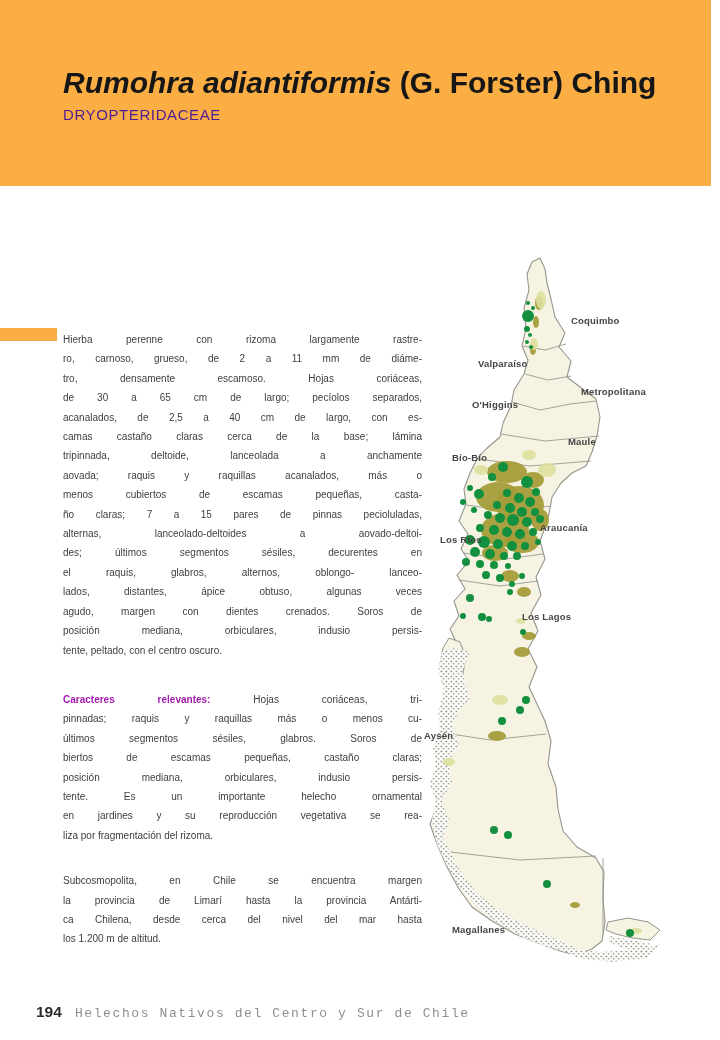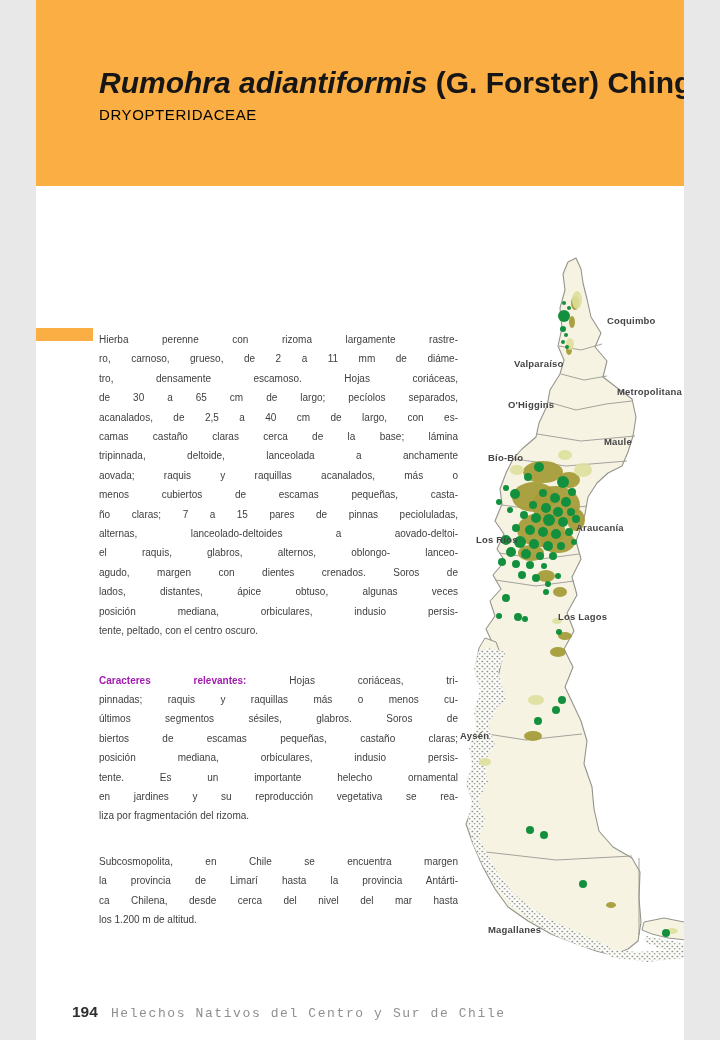"Rumohra adiantiformis (G. Forster) Ching" .page { width: 648px -> 720px }
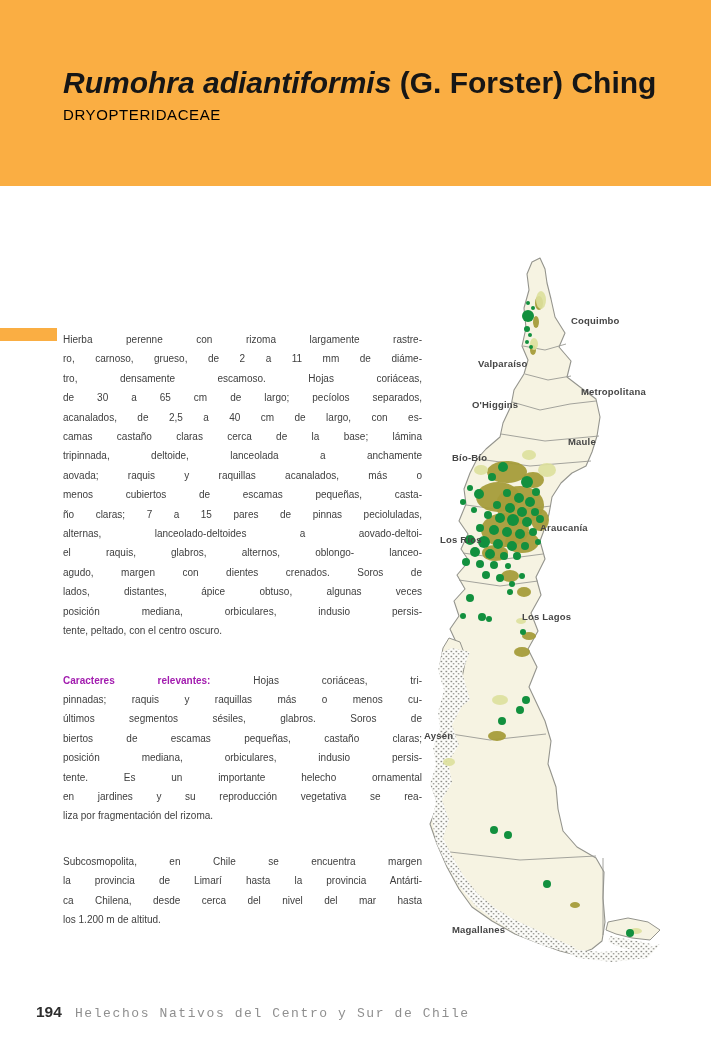"DRYOPTERIDACEAE" .family { color: #000000 -> #4c1d95 }
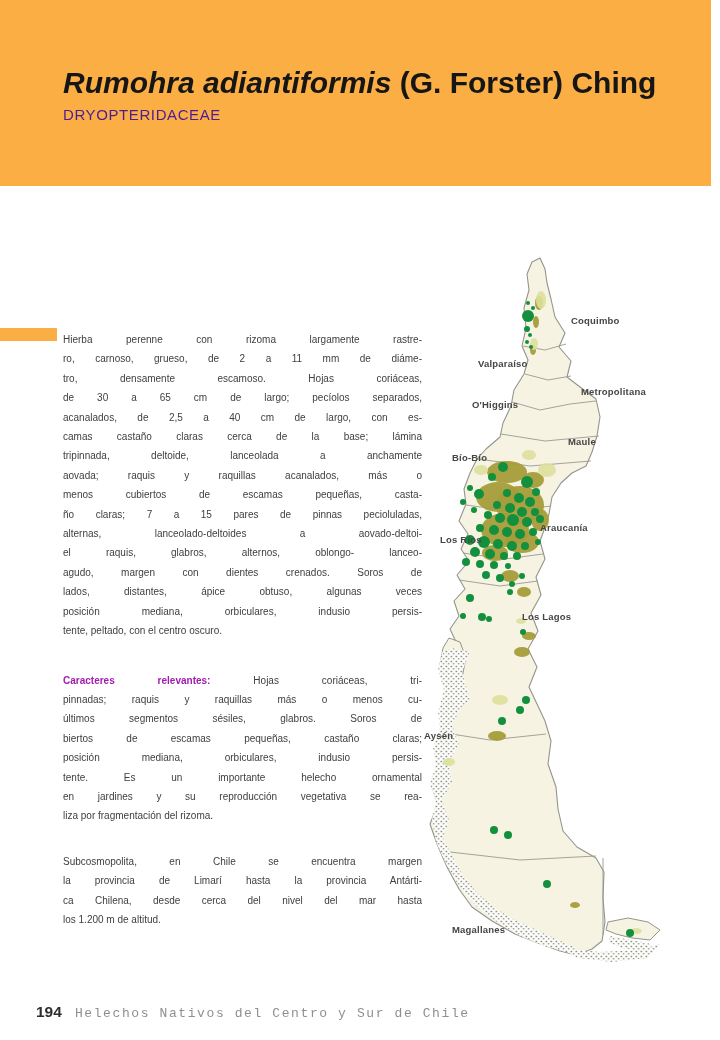"des; últimos segmentos sésiles," div.jline { html: none -> <div>des; últimos segmentos sésiles, decurentes en</div> }
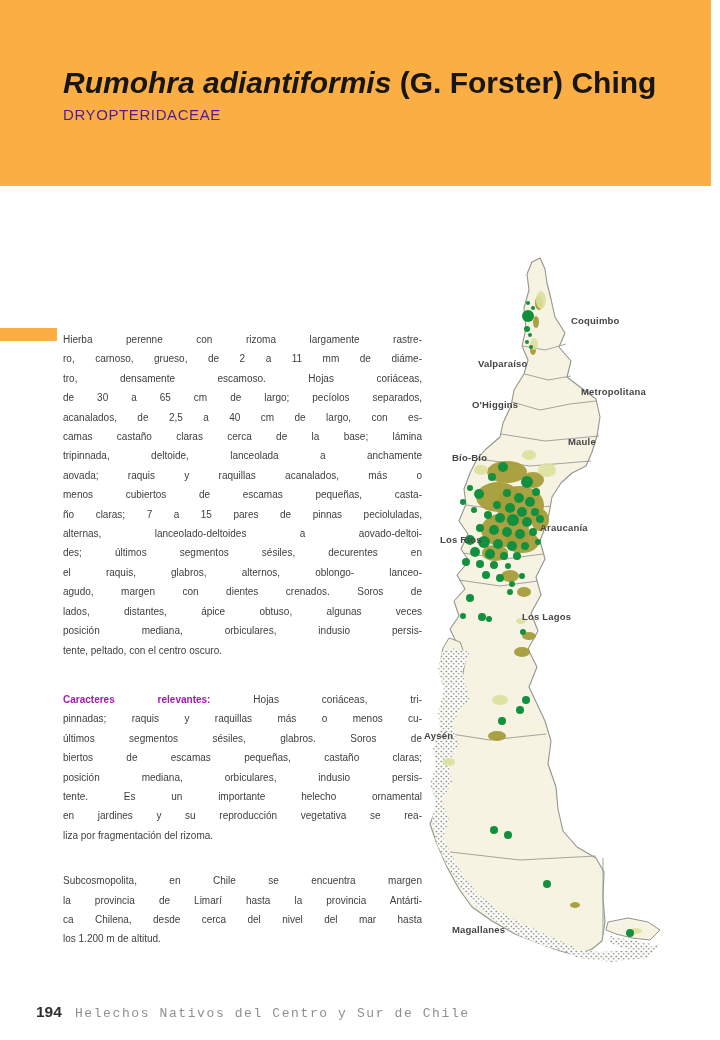"agudo, margen con dientes crenados." div.jline { order: before "lados, distantes, ápice obtuso, algunas" -> after "lados, distantes, ápice obtuso, algunas" }
